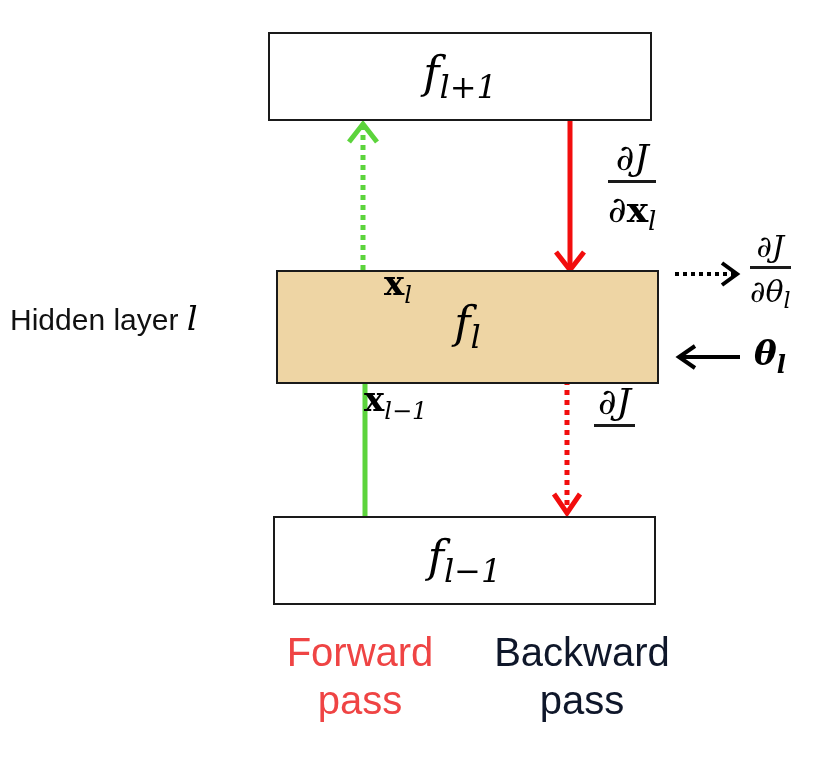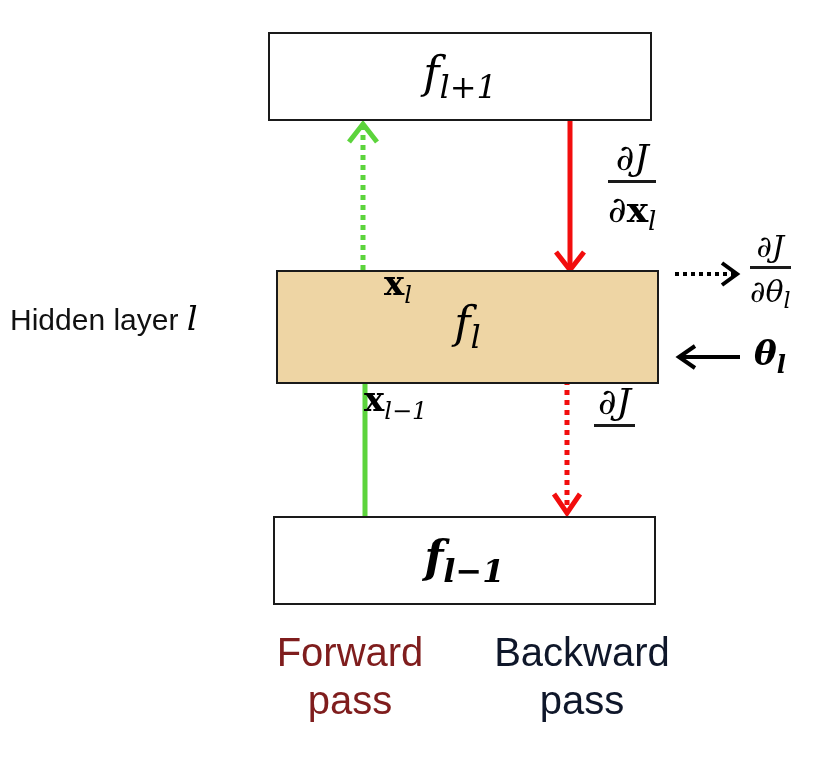"fl−1" div.box { font-weight: bold -> none }
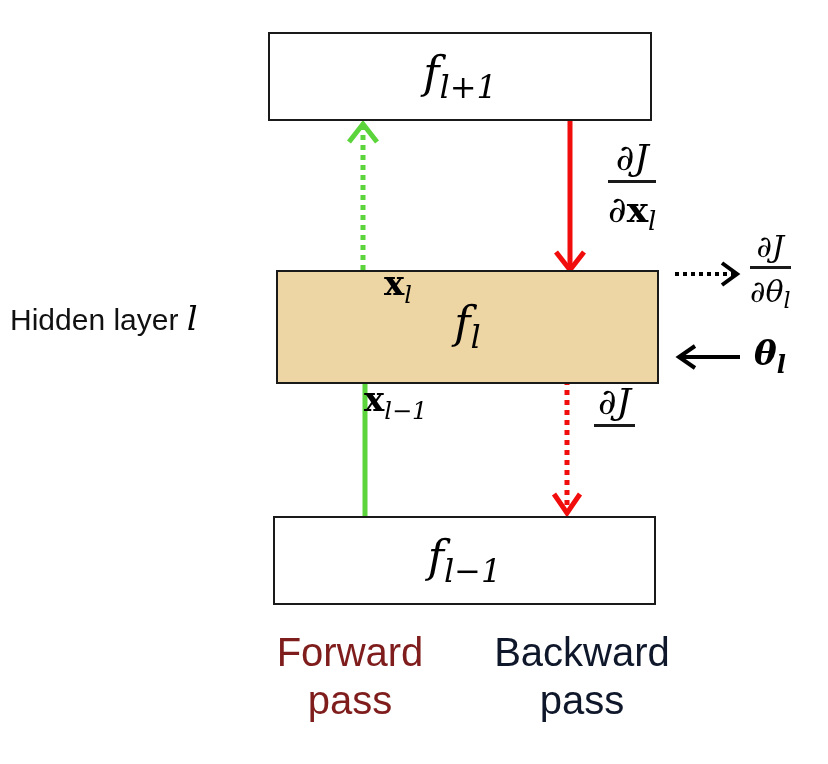"Forward" div.legend { color: #7f1d1d -> #ef4444; left: 250px -> 260px }
